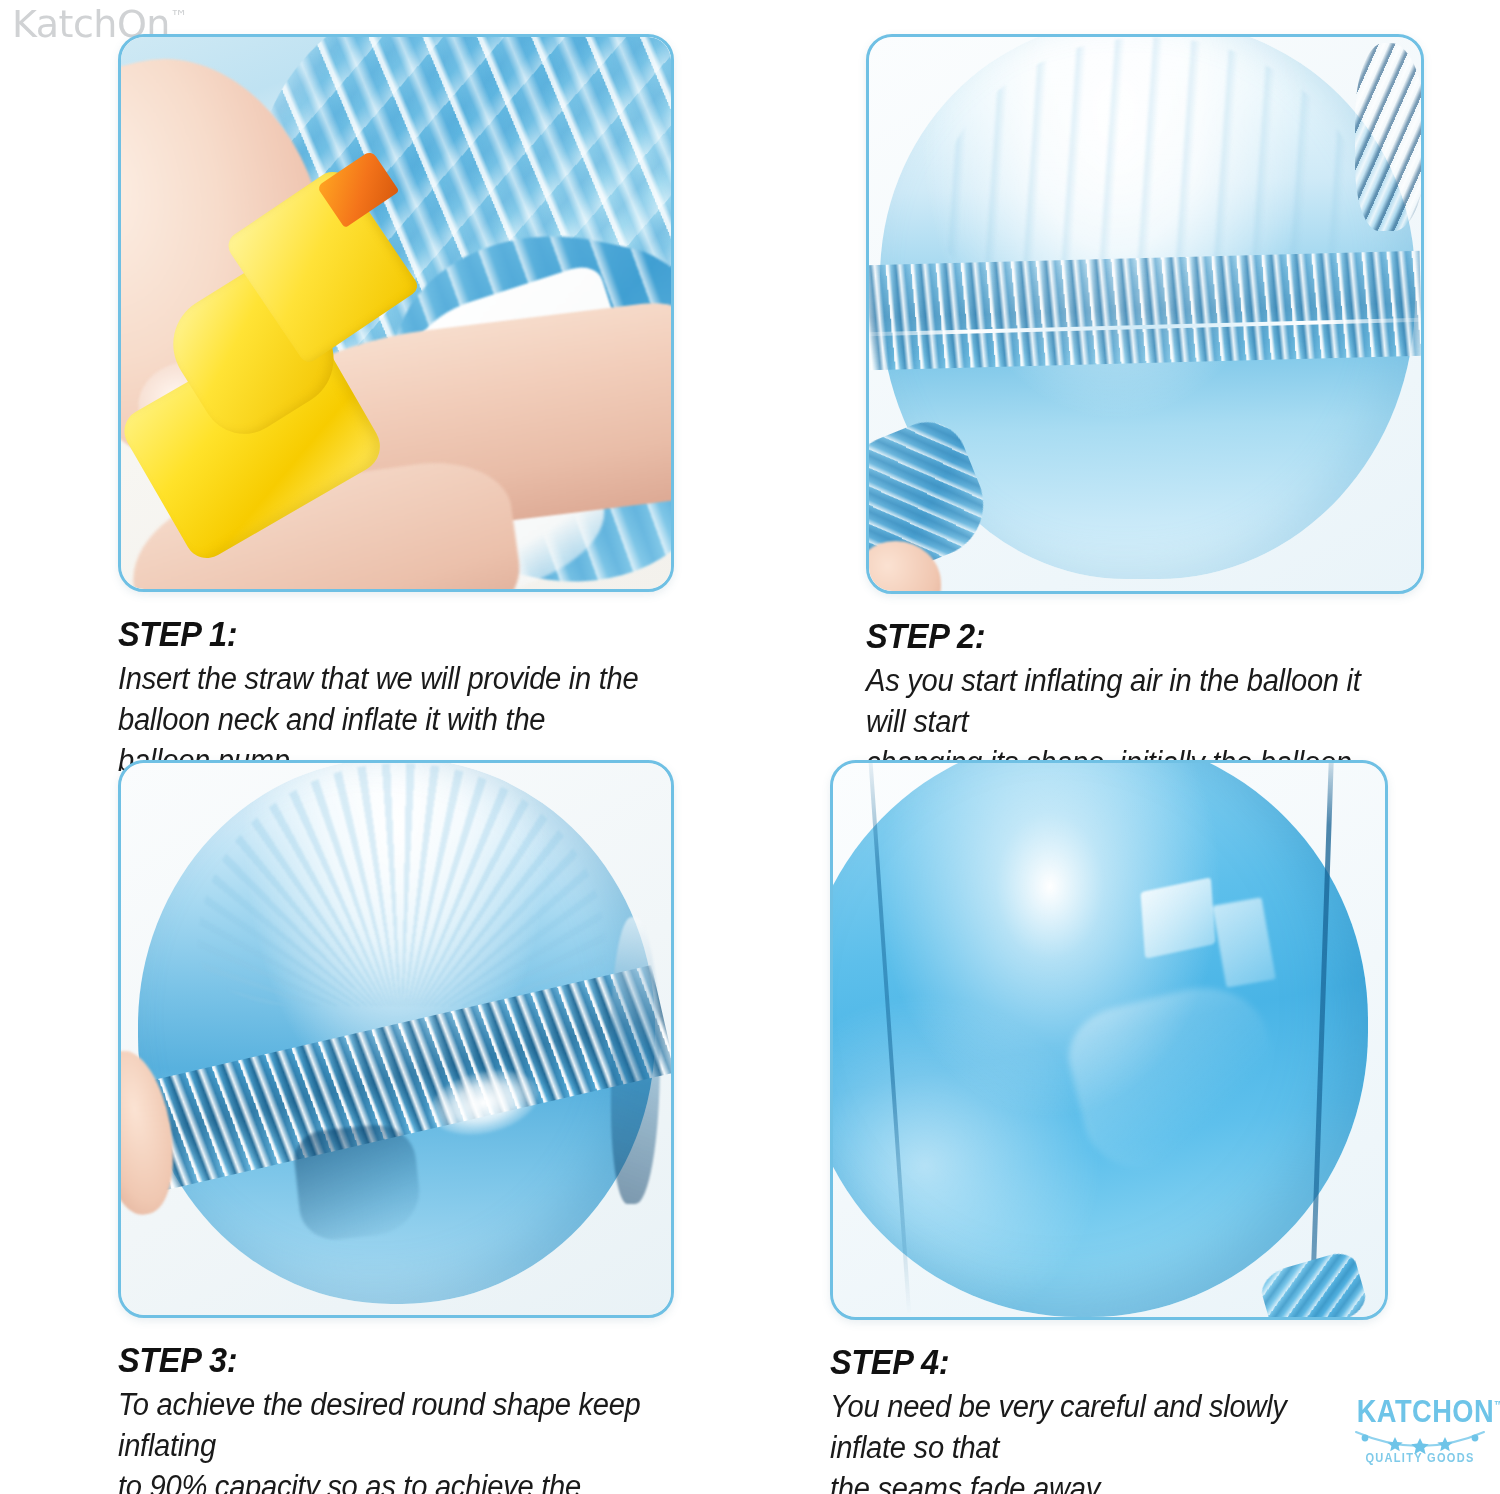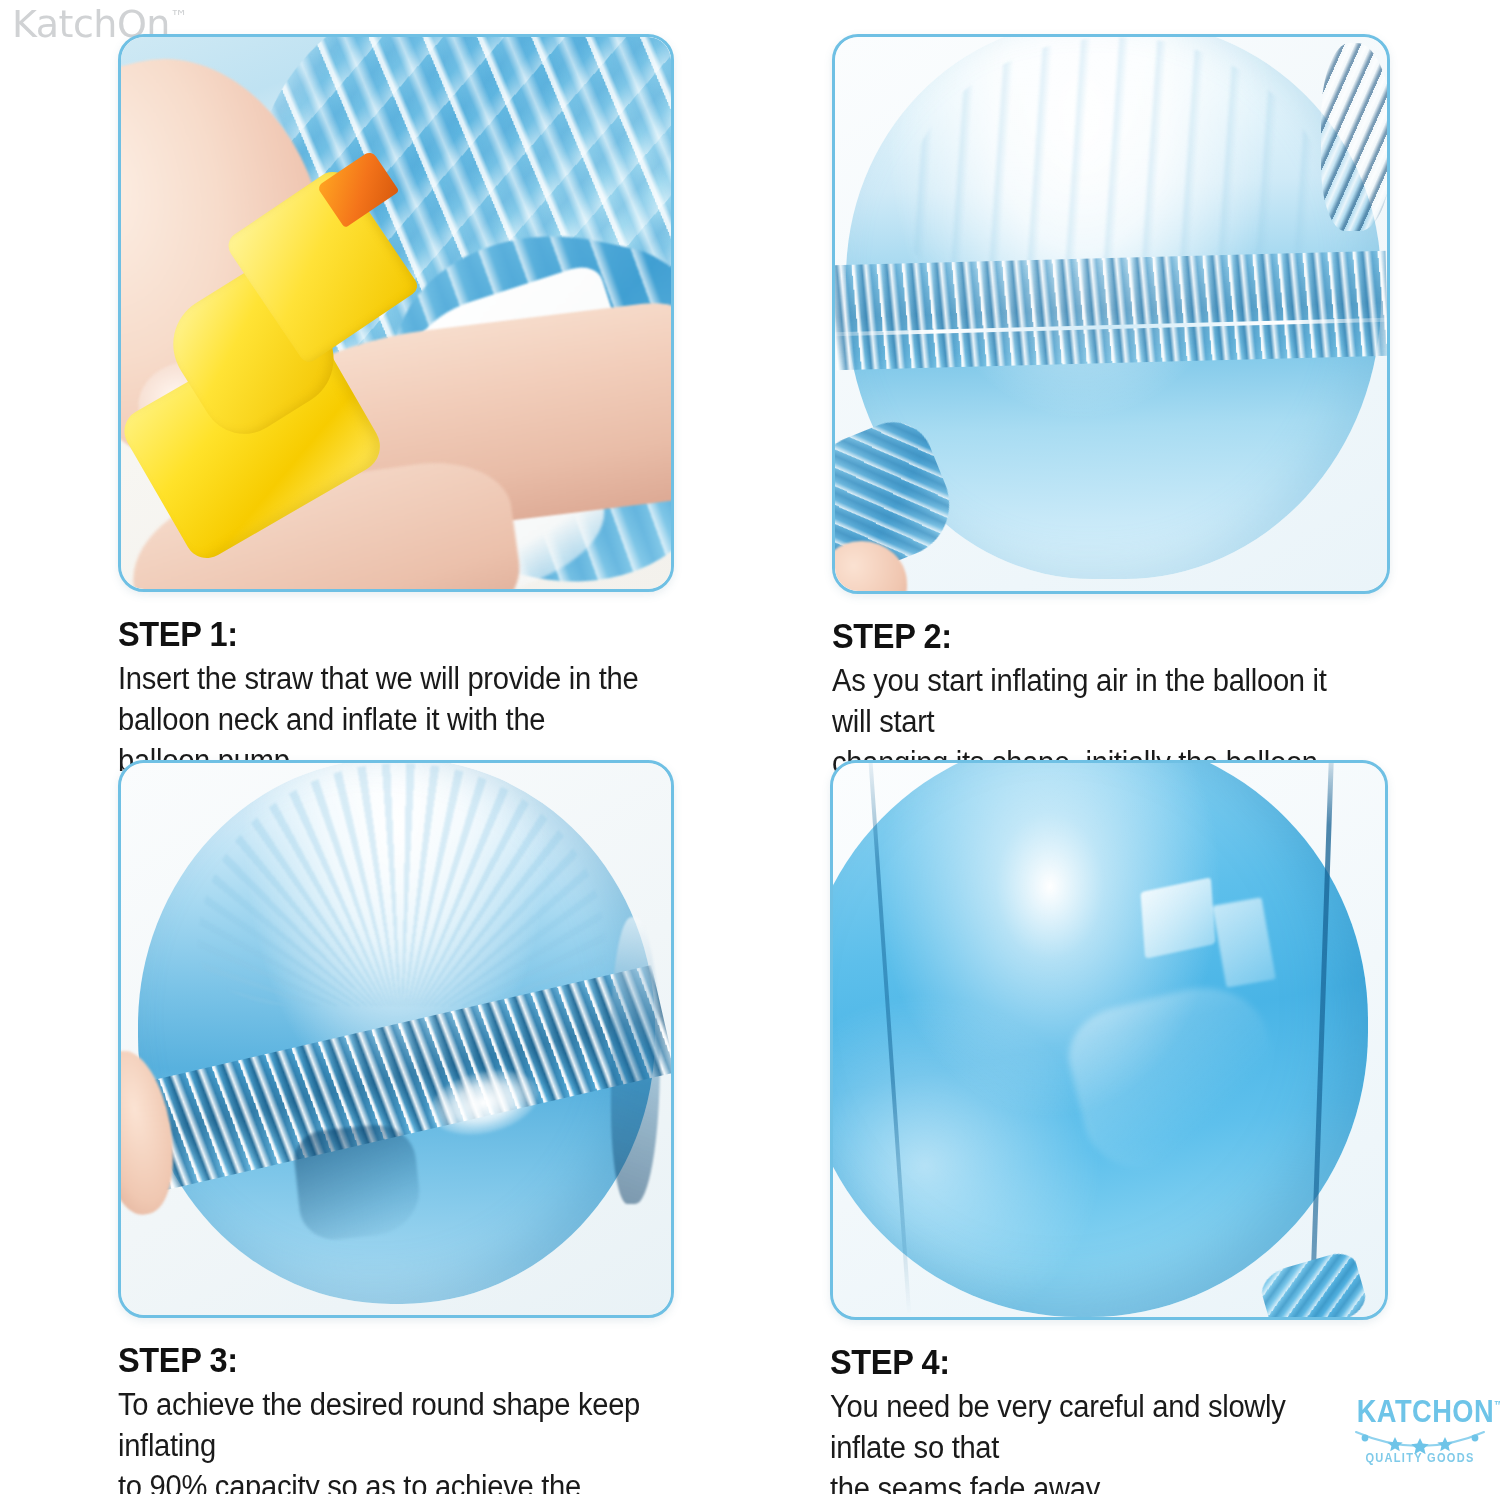"STEP 1:" .cell { font-style: none -> italic }
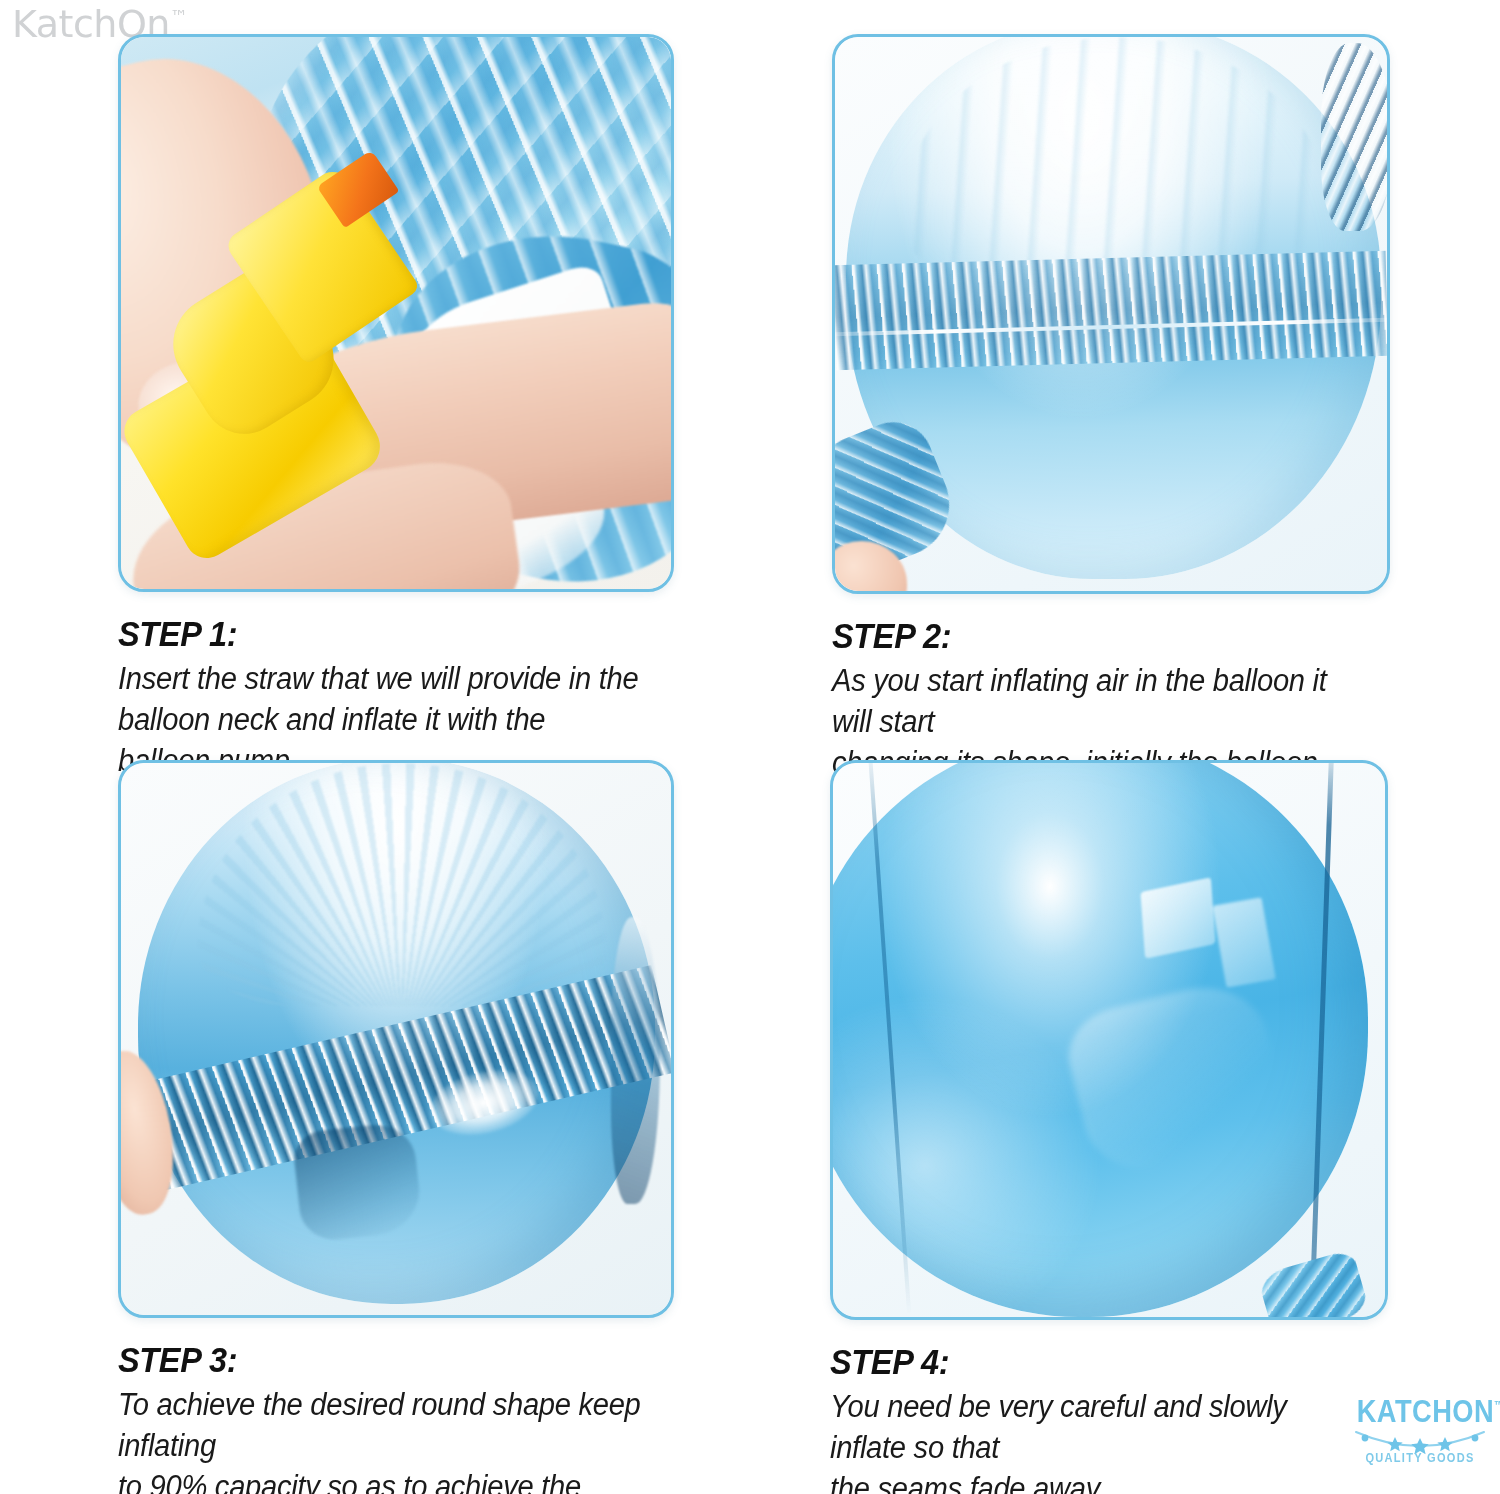"STEP 2:" .cell-2 { left: 832px -> 866px }
